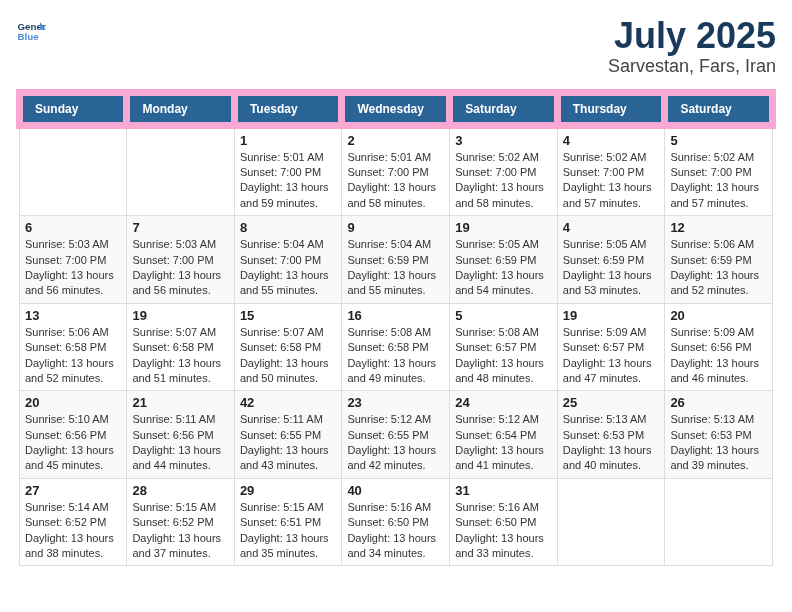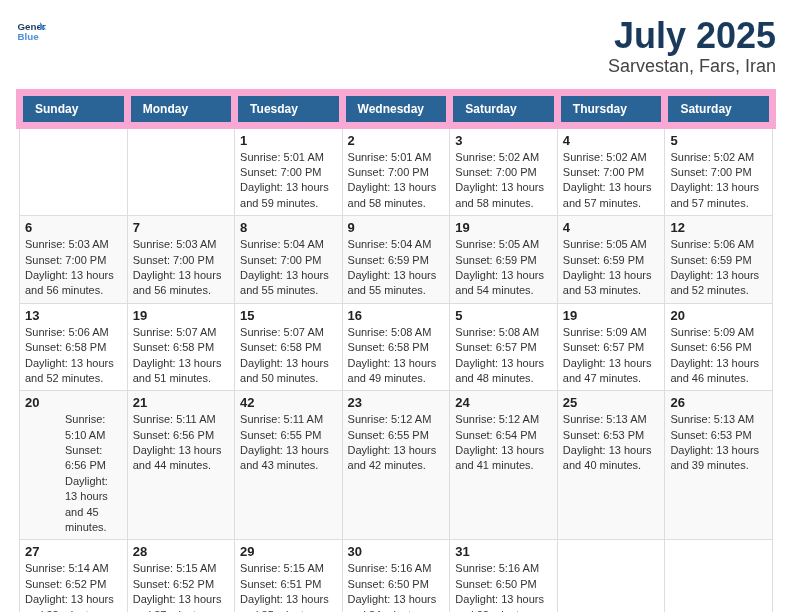"Sunrise: 5:10 AM" div.day-info { margin-left: 40px -> none }
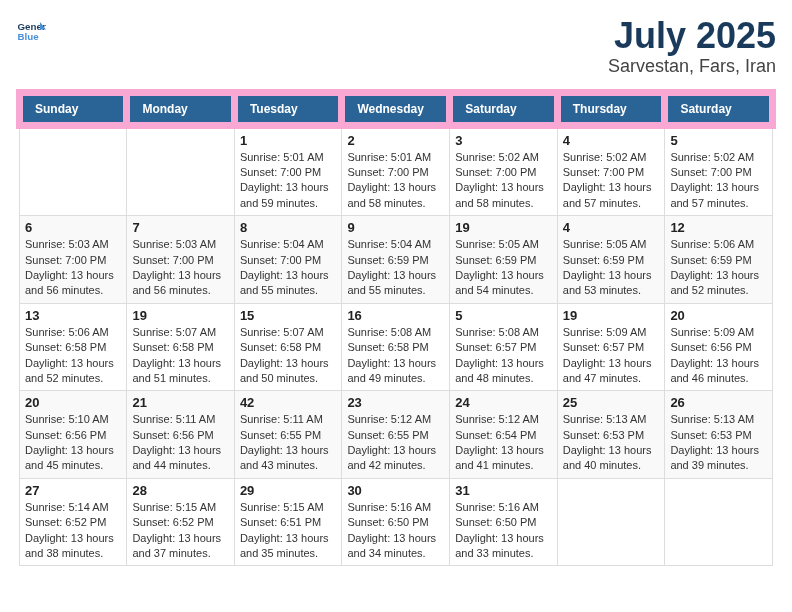"30" span.day-number { text: 30 -> 40 }
